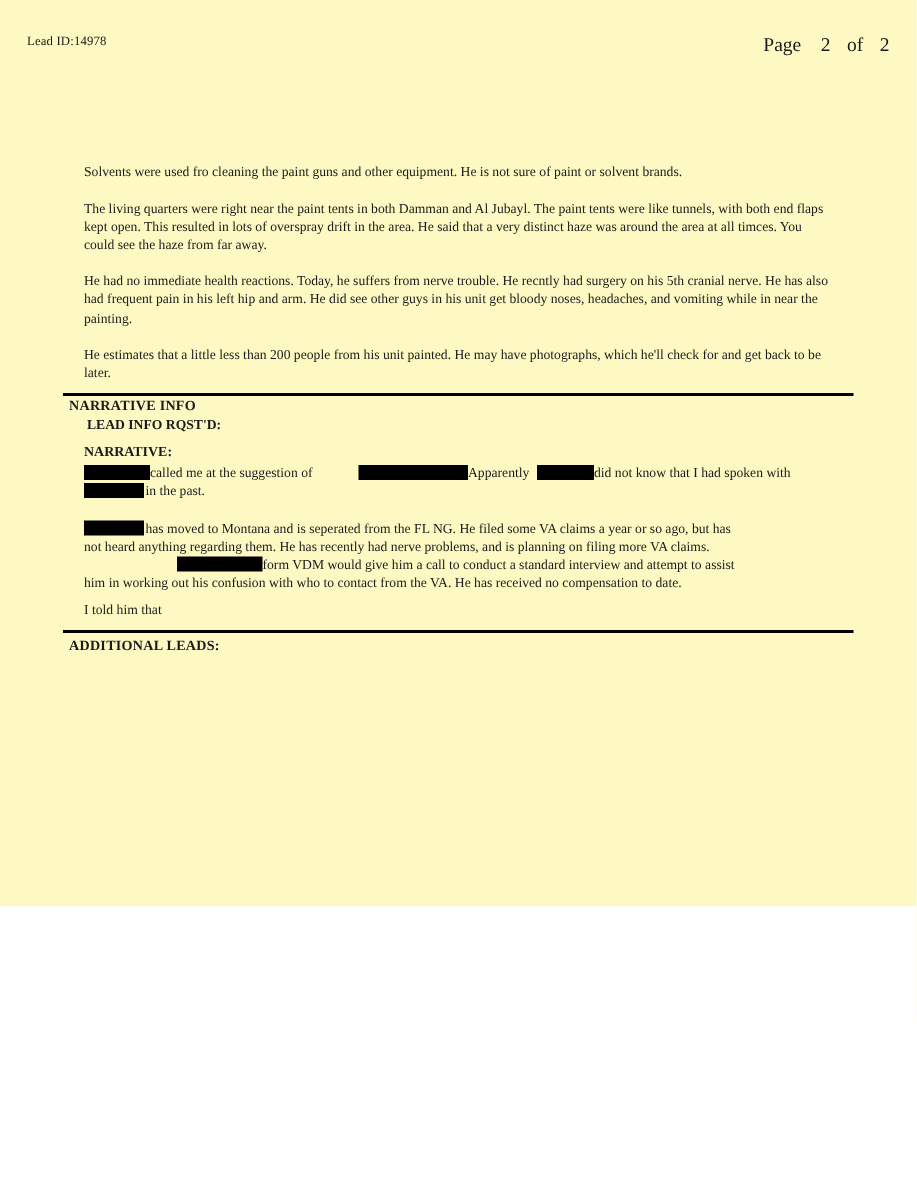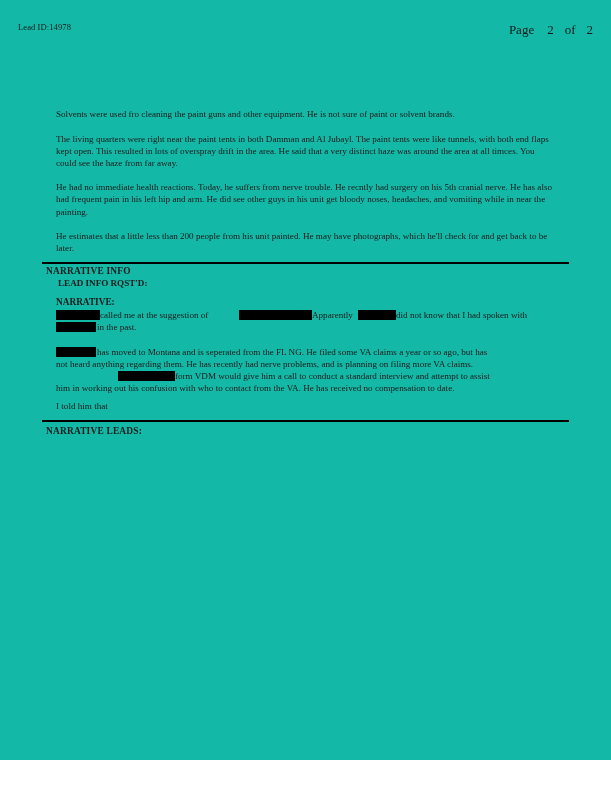"Lead ID:14978" .page { background: #14b8a6 -> #fef9c3; height: 760px -> 604px }
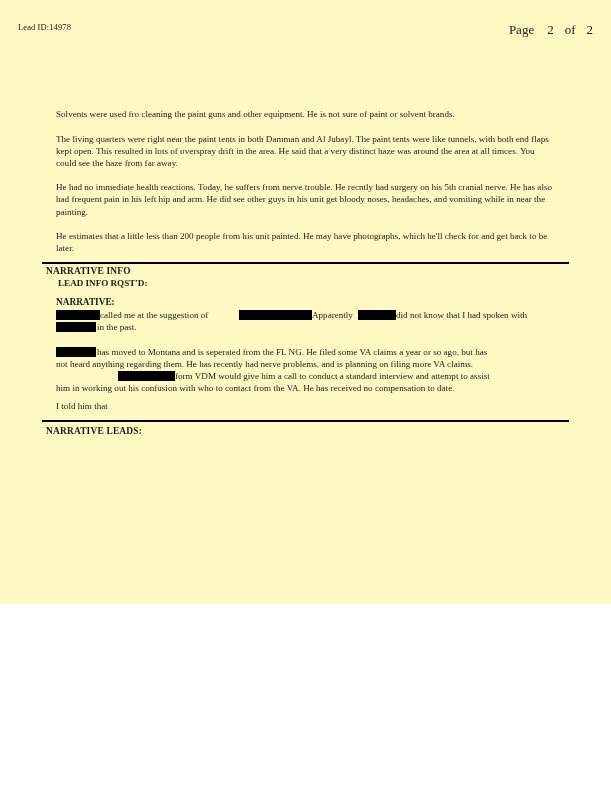"NARRATIVE LEADS:" div.addl { text: NARRATIVE -> ADDITIONAL }
